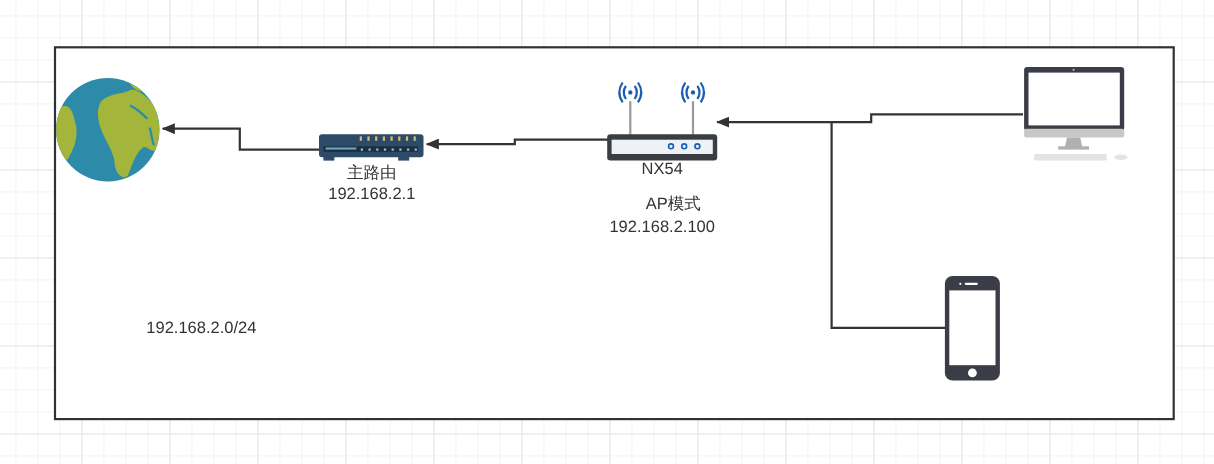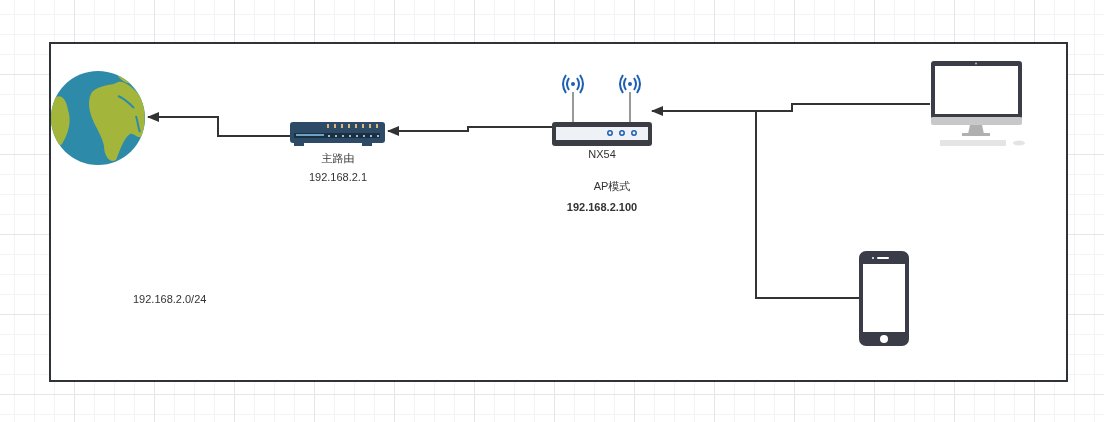"主路由" .label { font-size: 11px -> 15px }
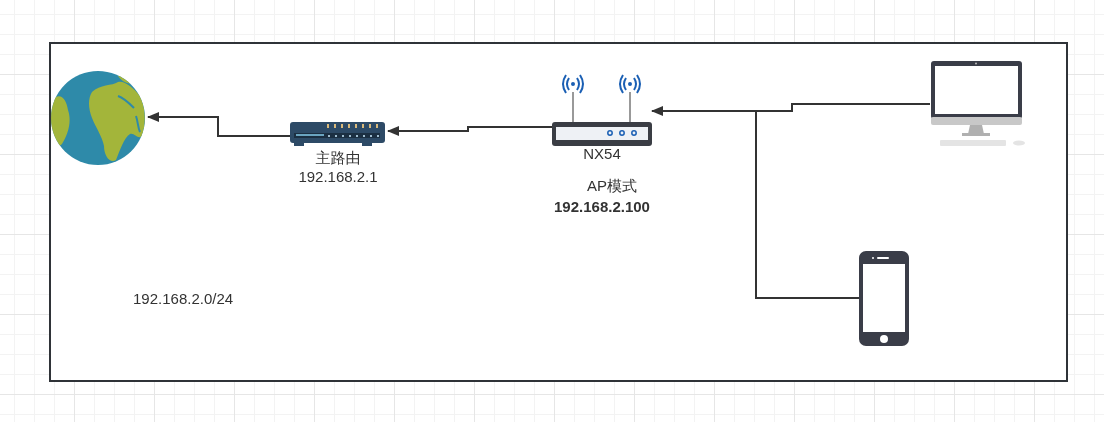"192.168.2.100" div.label { font-weight: bold -> none }
